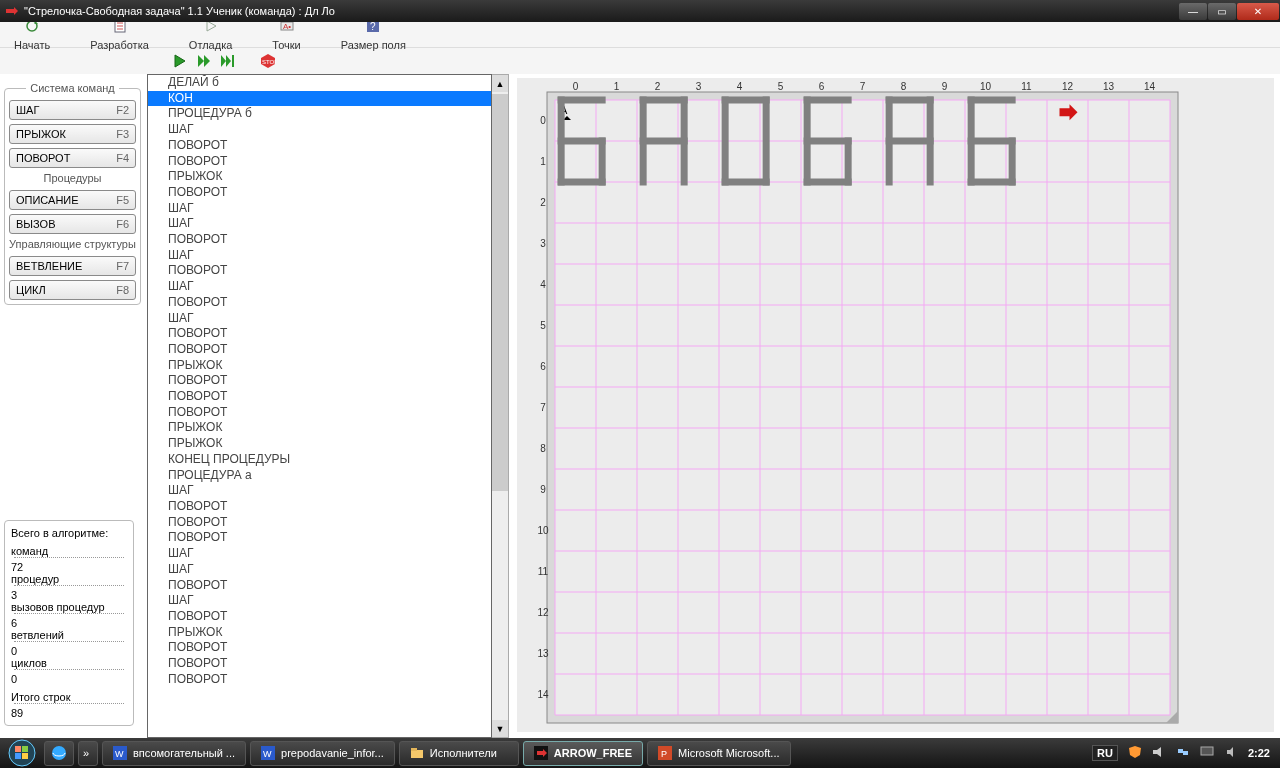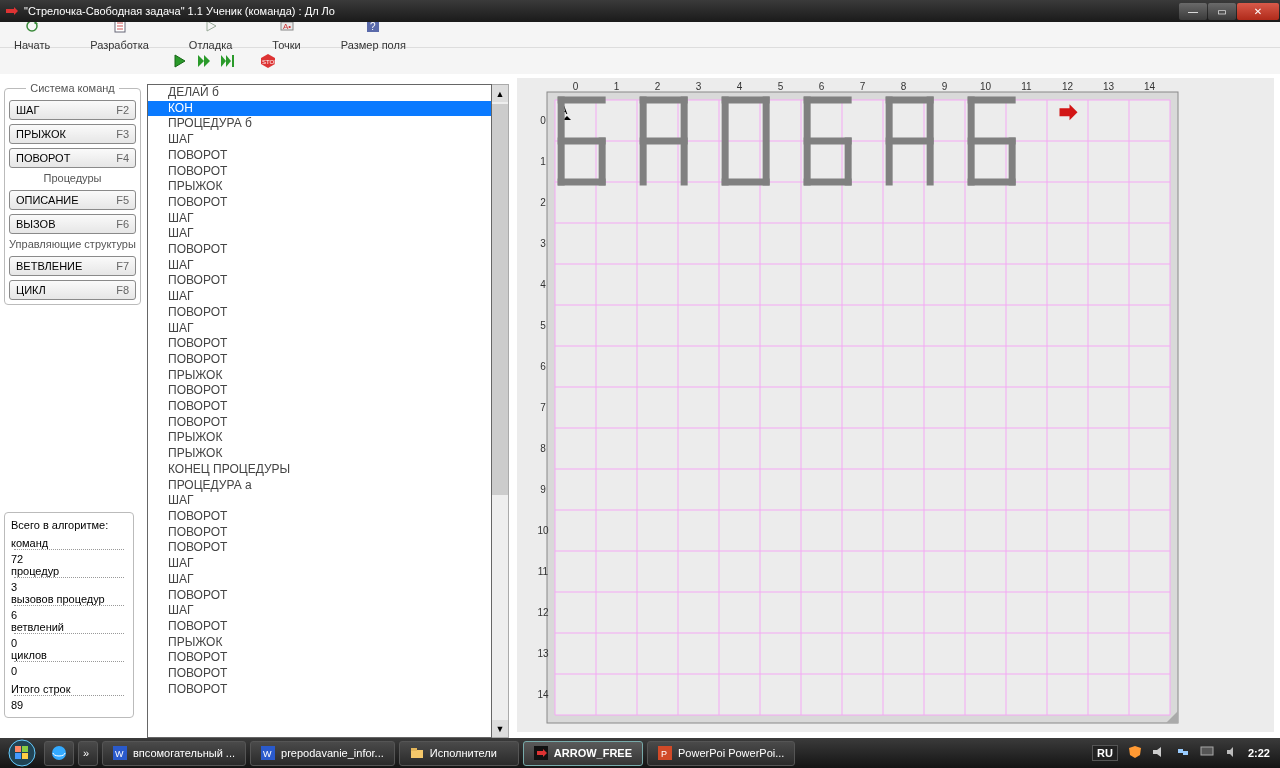"ДЕЛАЙ б" .code-panel { margin-top: 10px -> 0 }
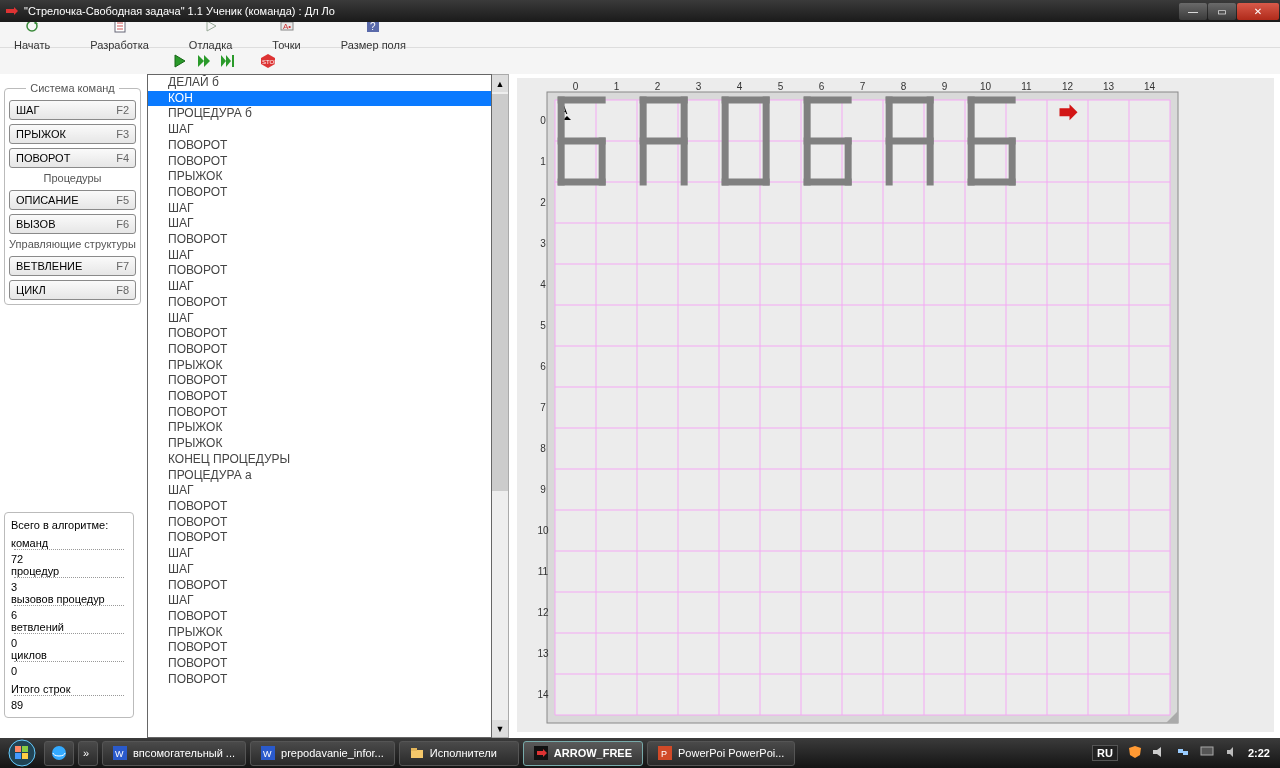"Всего в алгоритме:" .stats-box { bottom: 20px -> 12px }
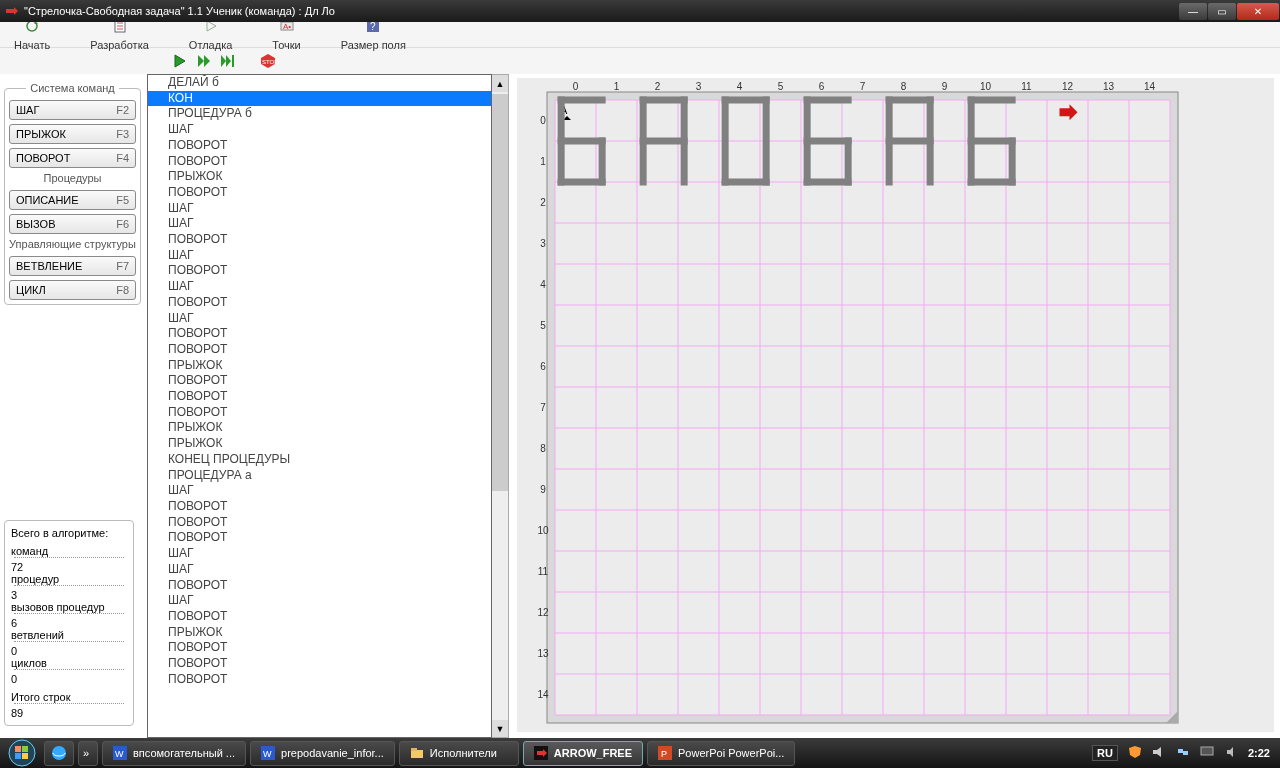"PowerPoi PowerPoi..." span { text: PowerPoi PowerPoi -> Microsoft Microsoft }
